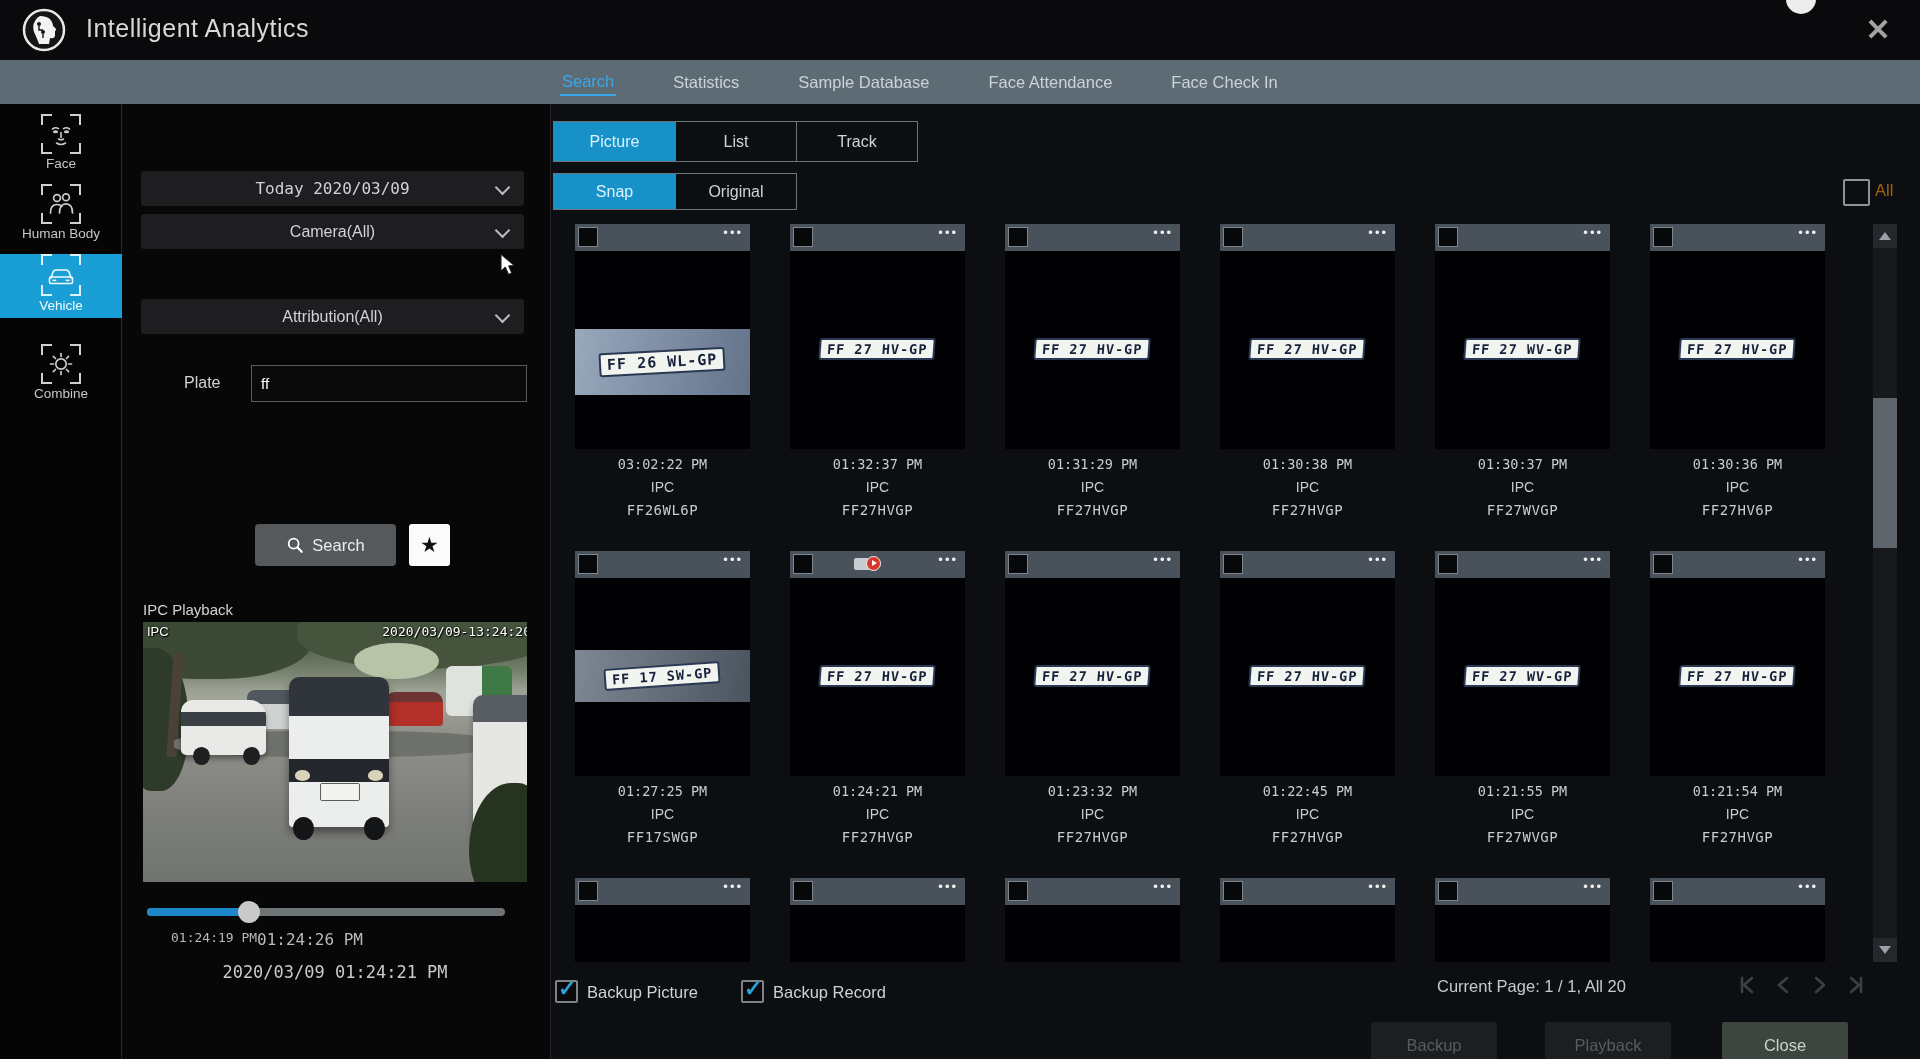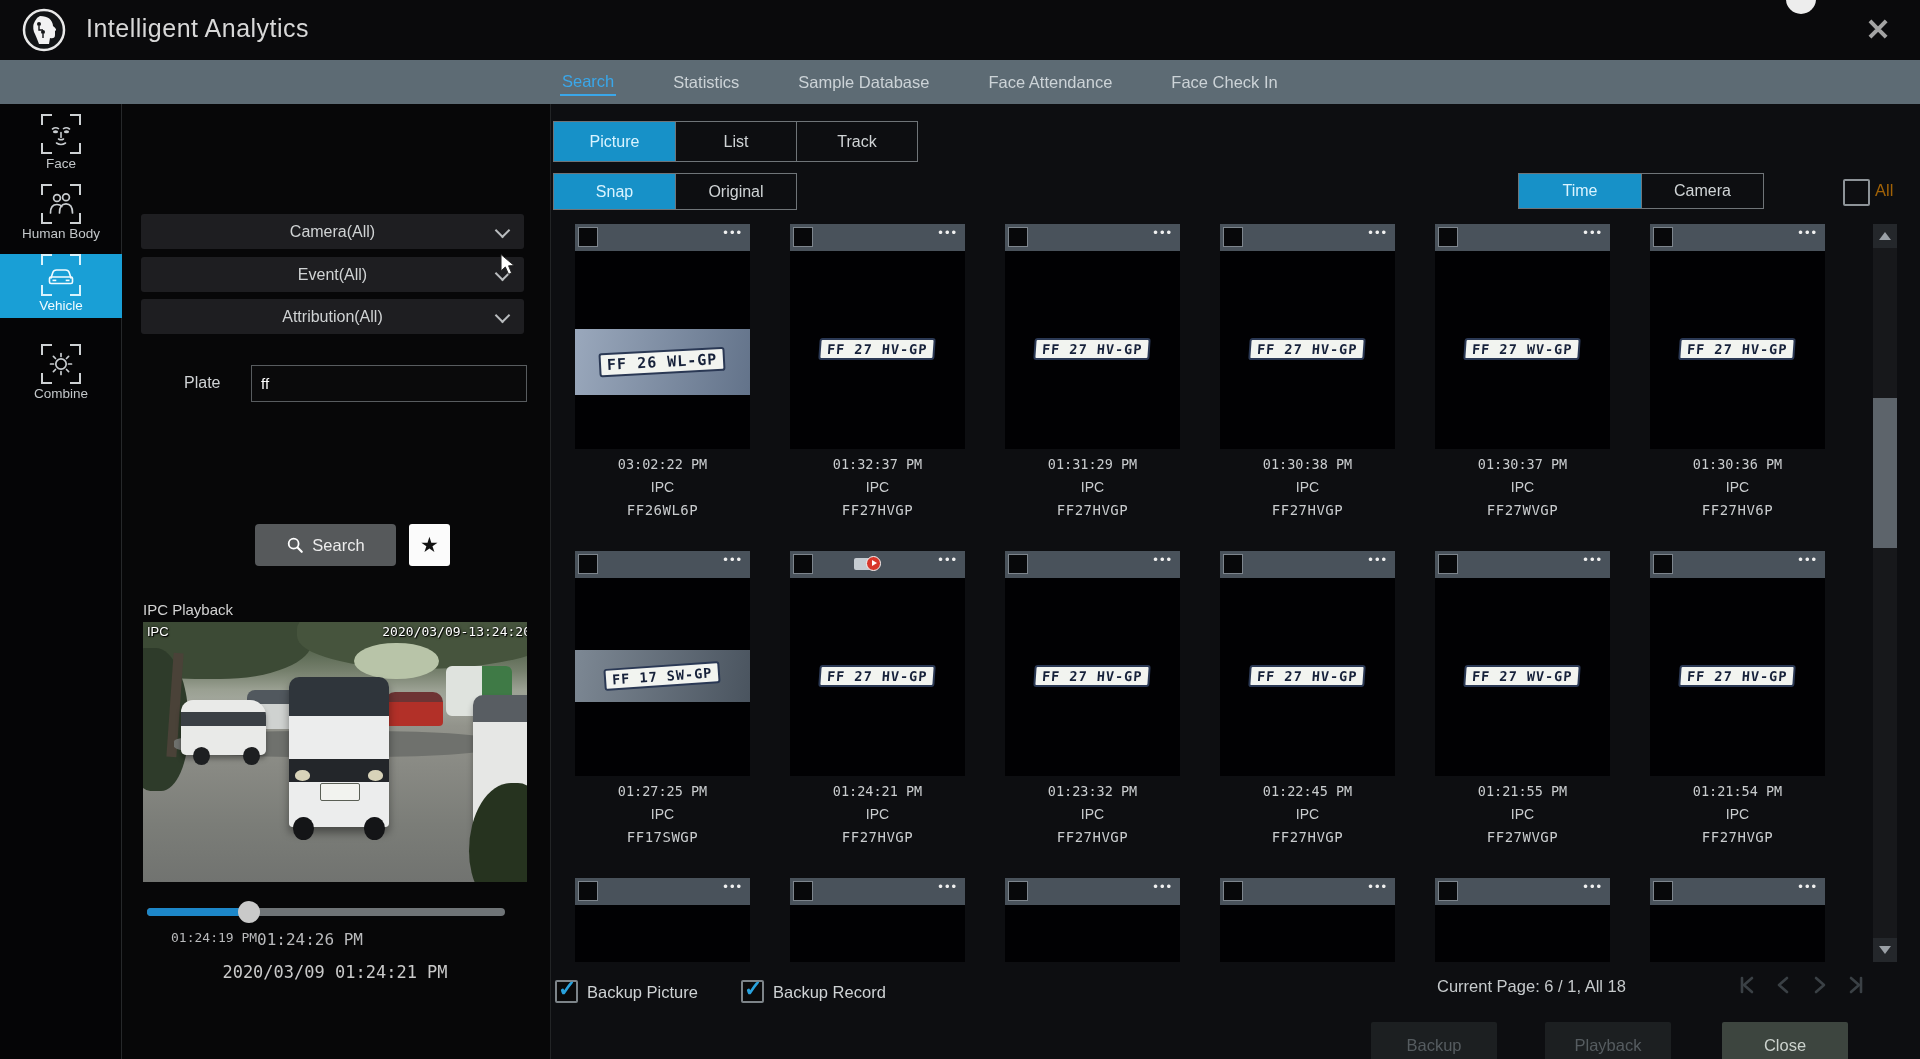"Today 2020/03/09" div.dropdown { html: none -> <div> <span>Today 2020/03/09</span> <span></span> </div> }
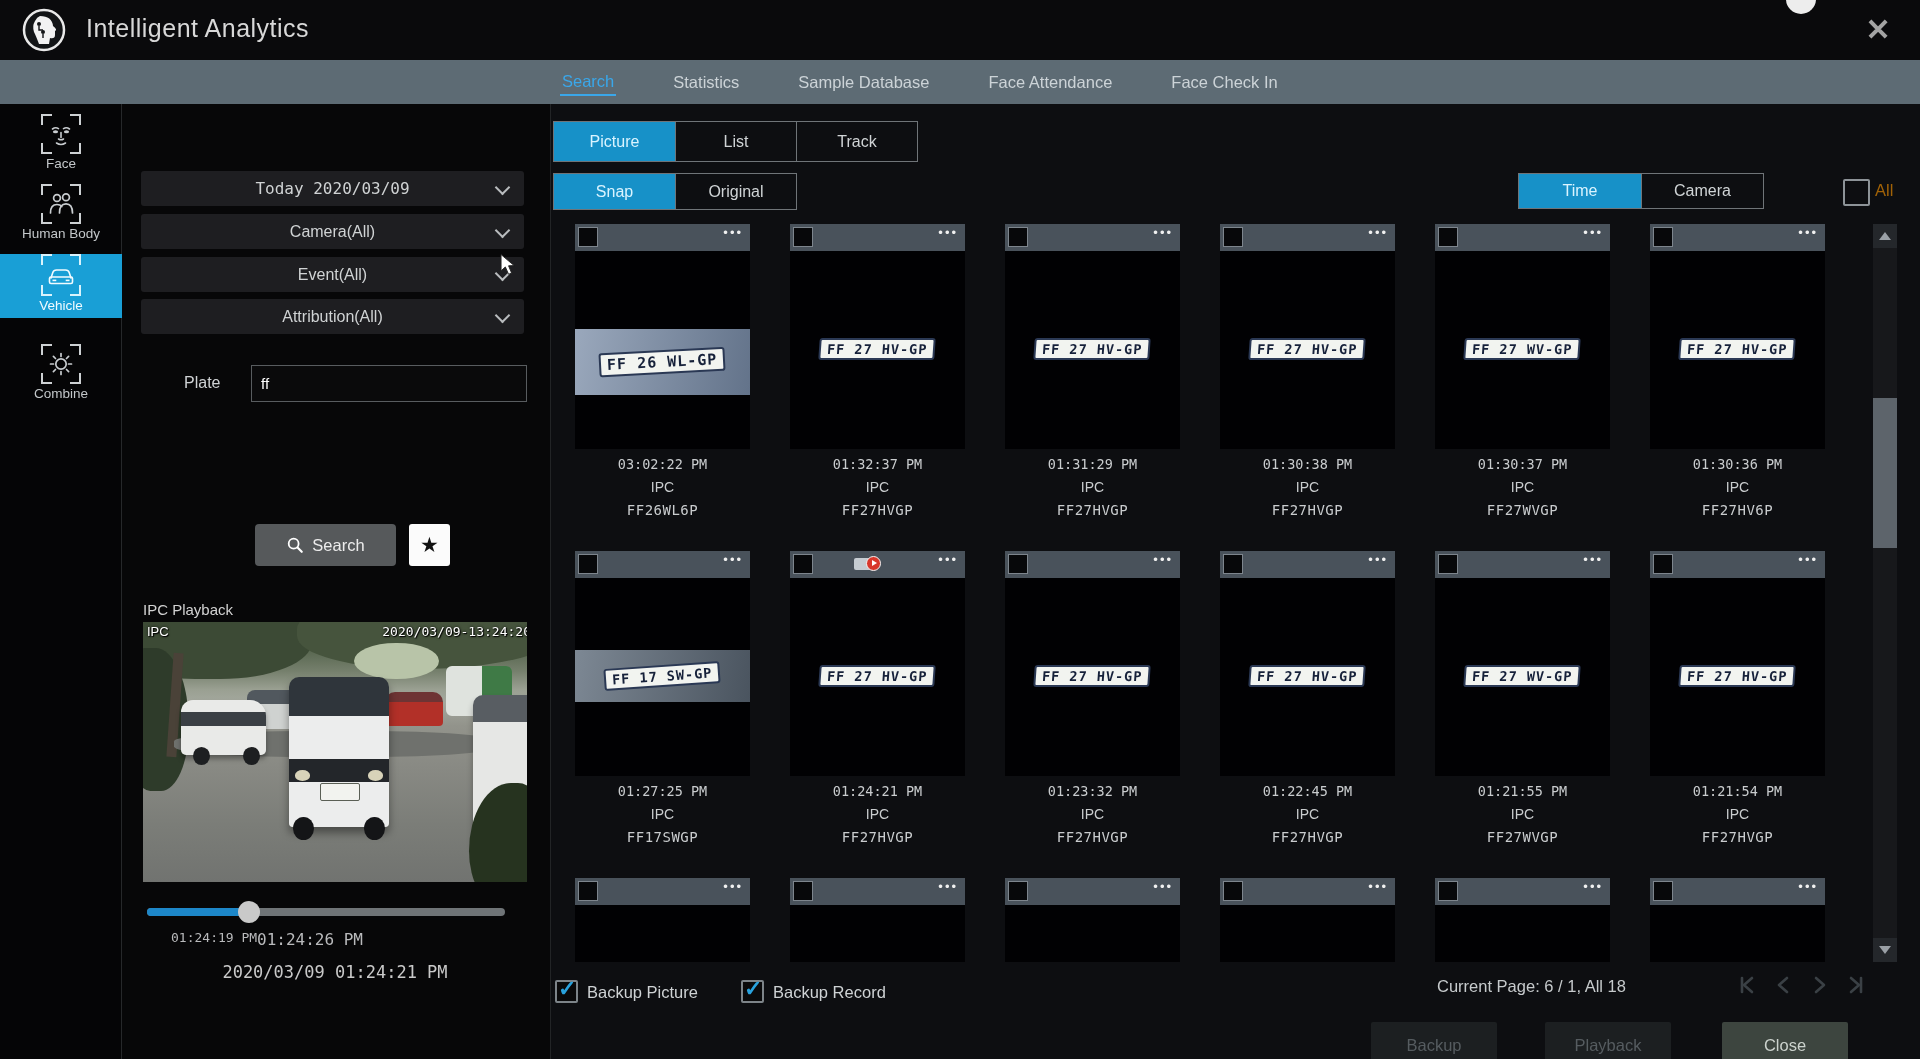"Time" div.segrow { html: <div> <button>Time</button> <button>Camera</button> </div> -> none }
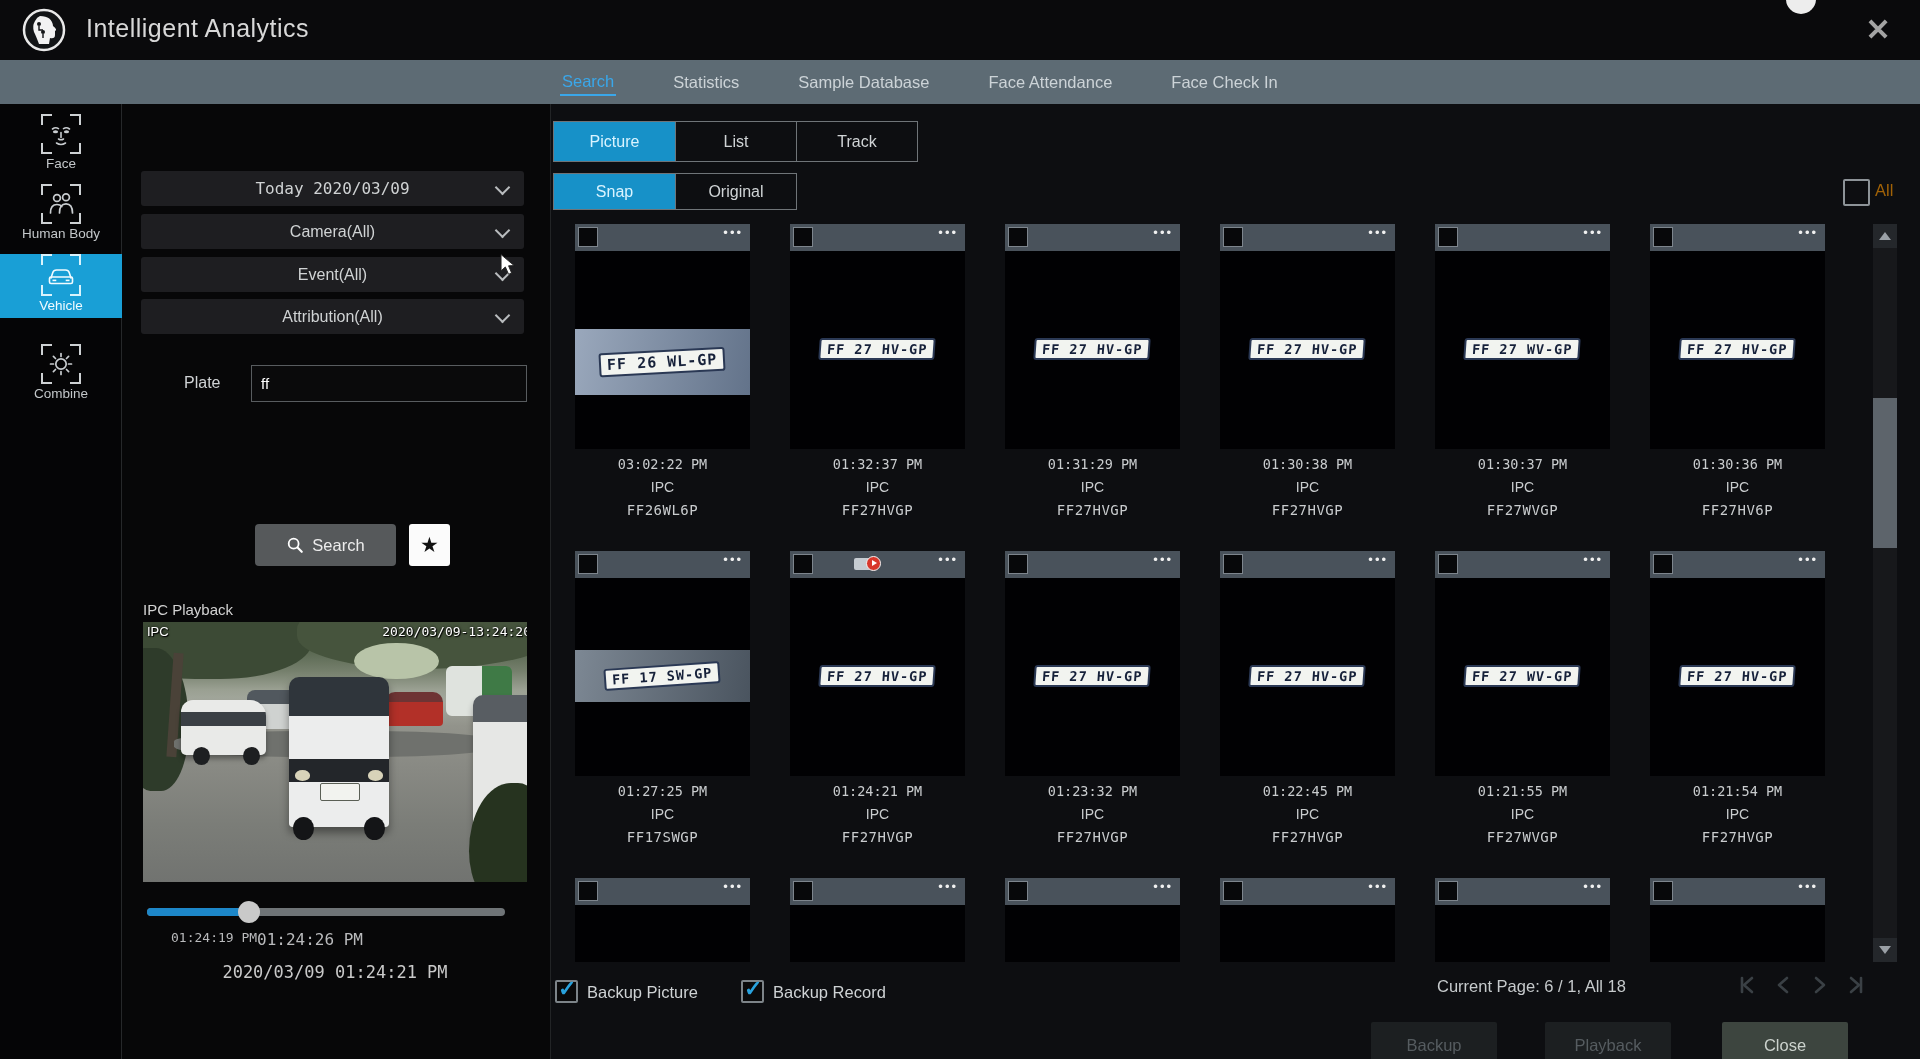"Event(All)" div.dropdown { html: <div> <span>Event(All)</span> <span></span> </div> -> none }
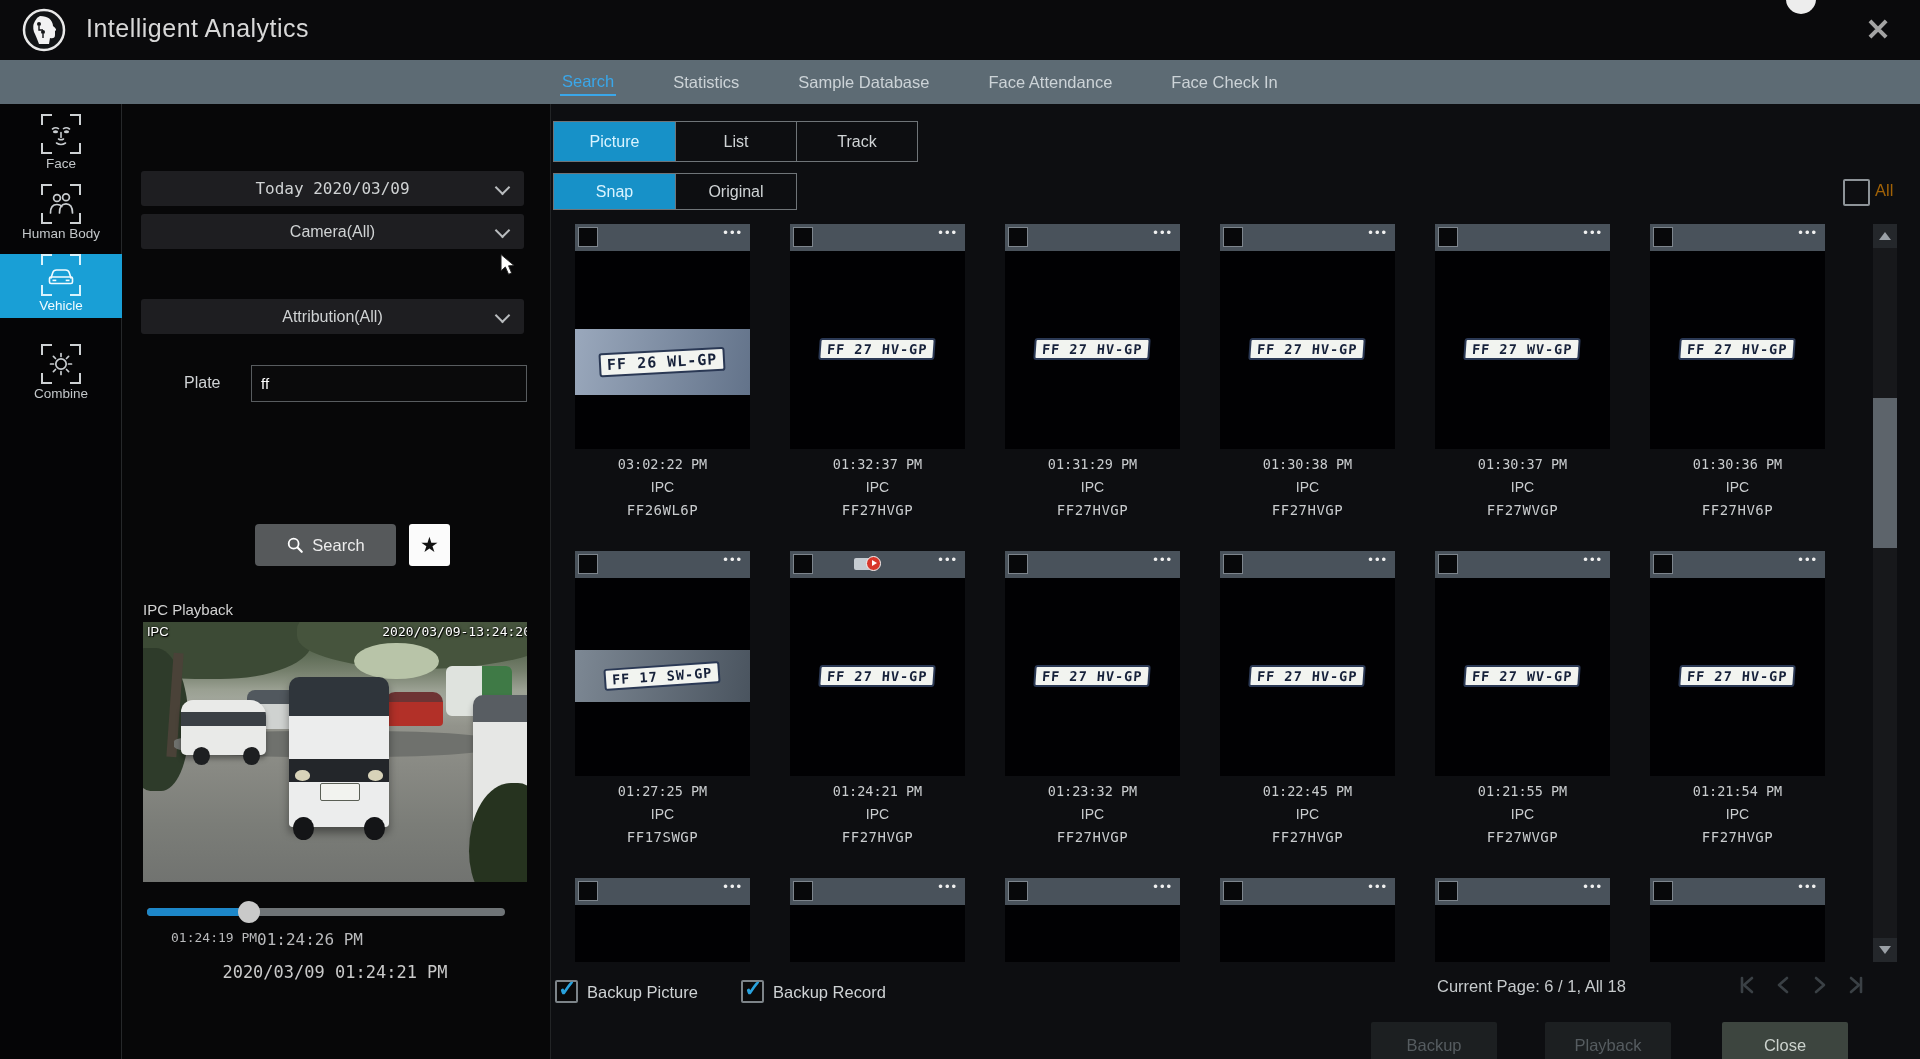"Current Page: 6 / 1," span.pageinfo { text: 6 / 1, All 18 -> 1 / 1, All 20 }
